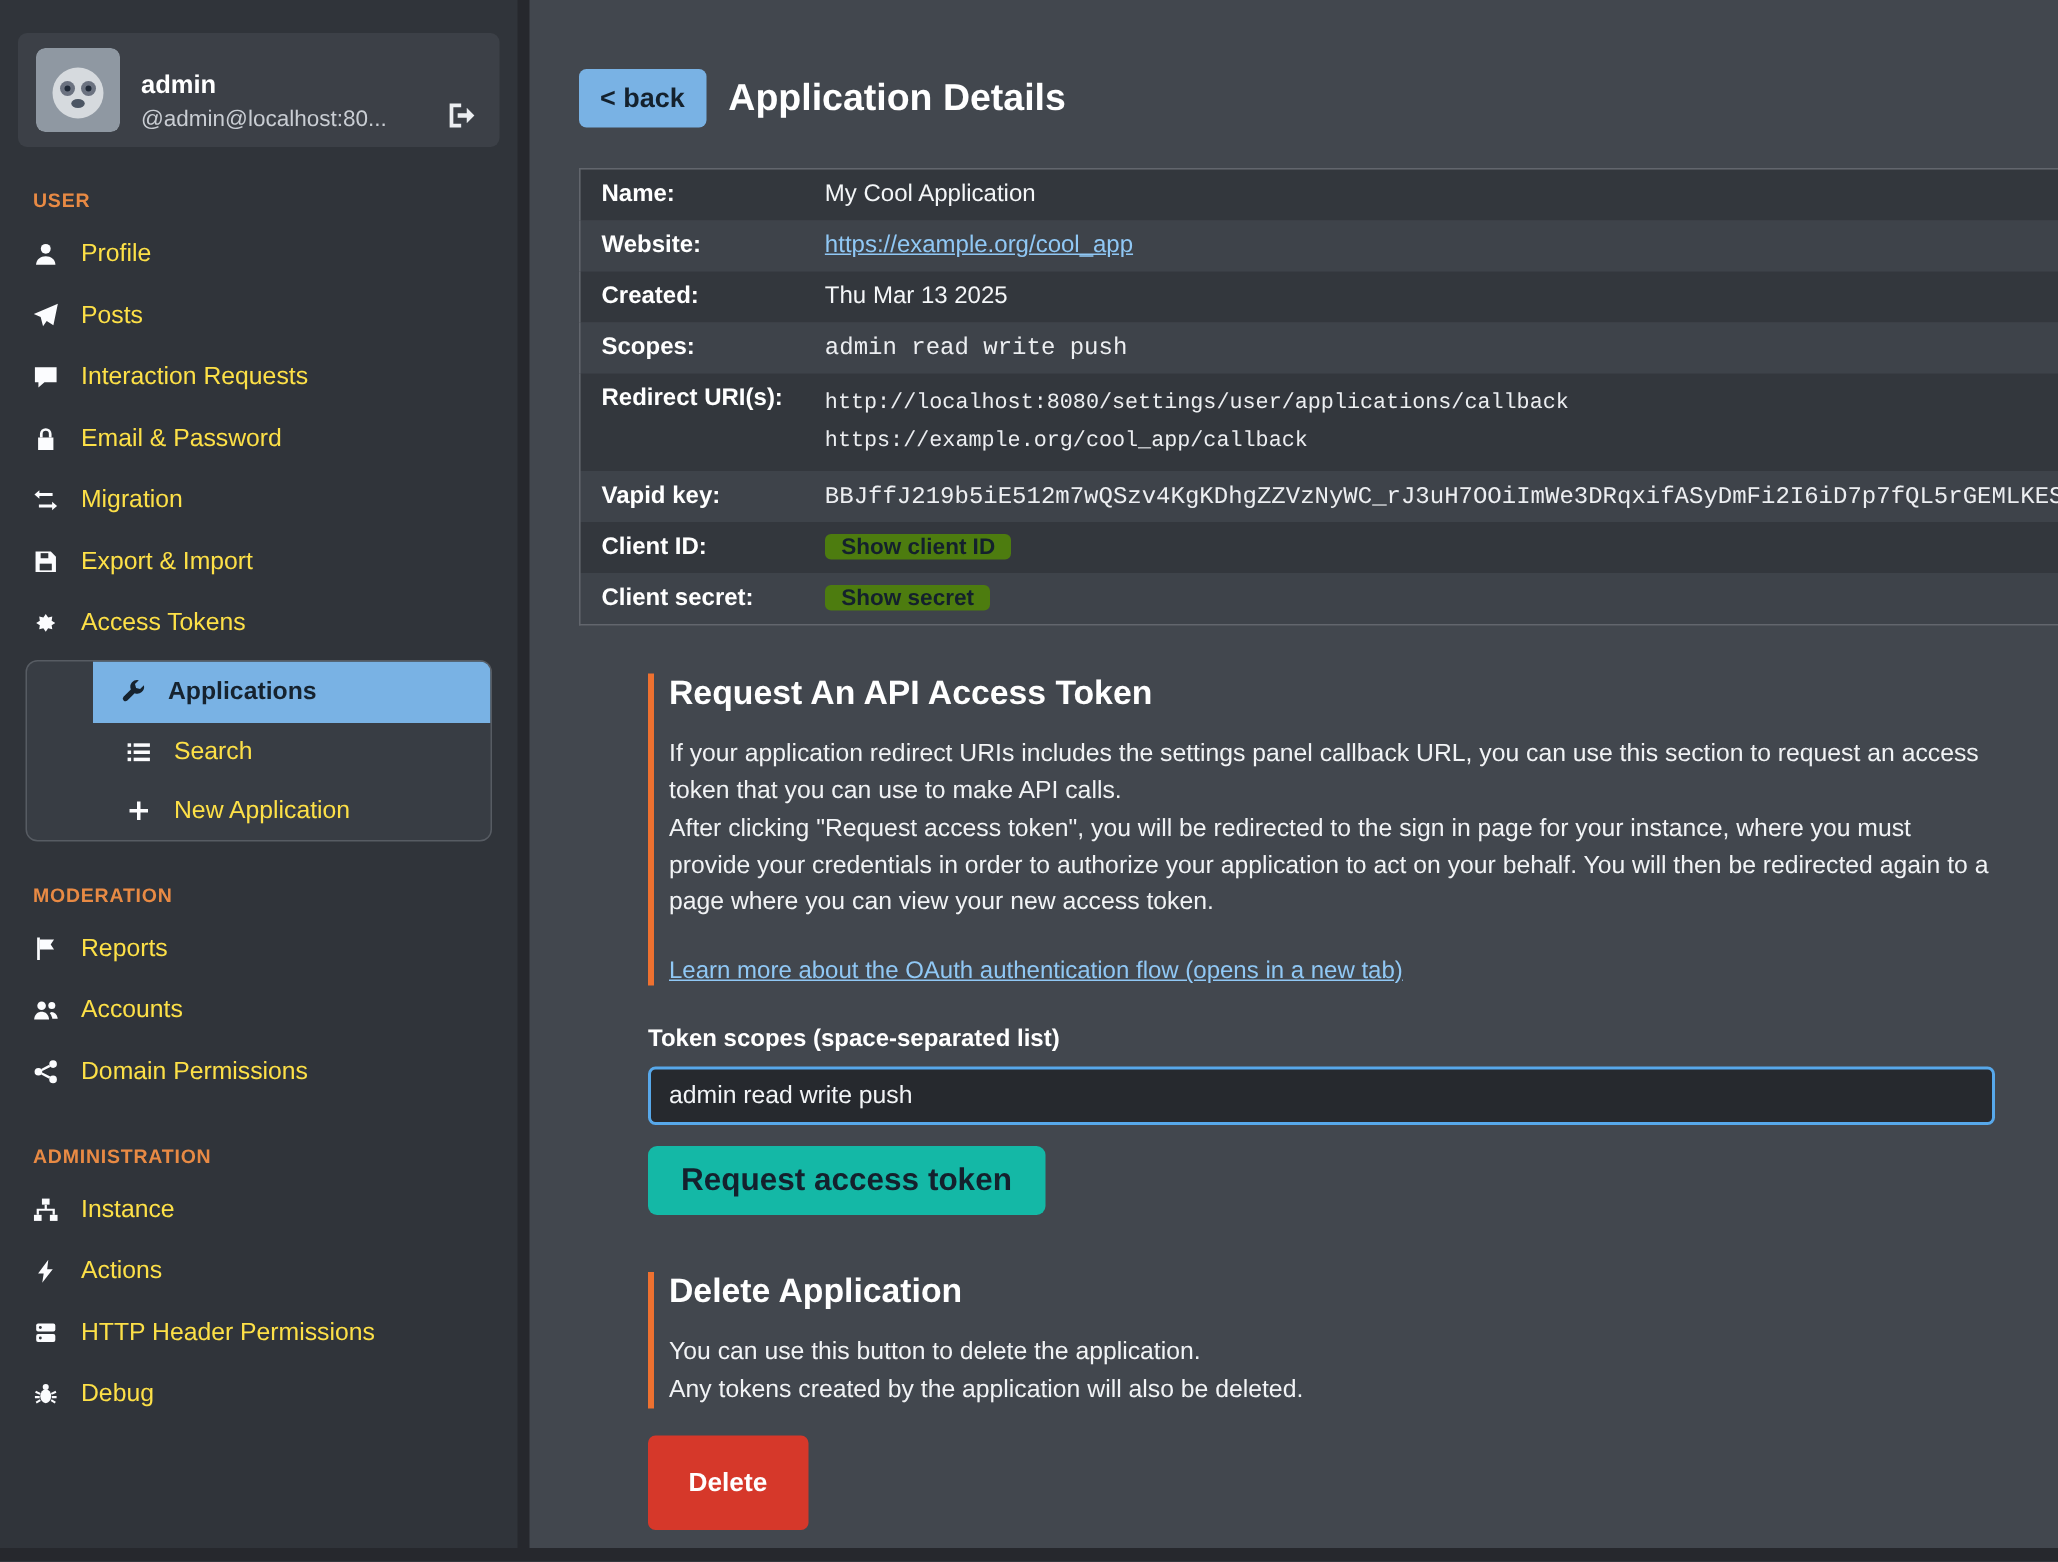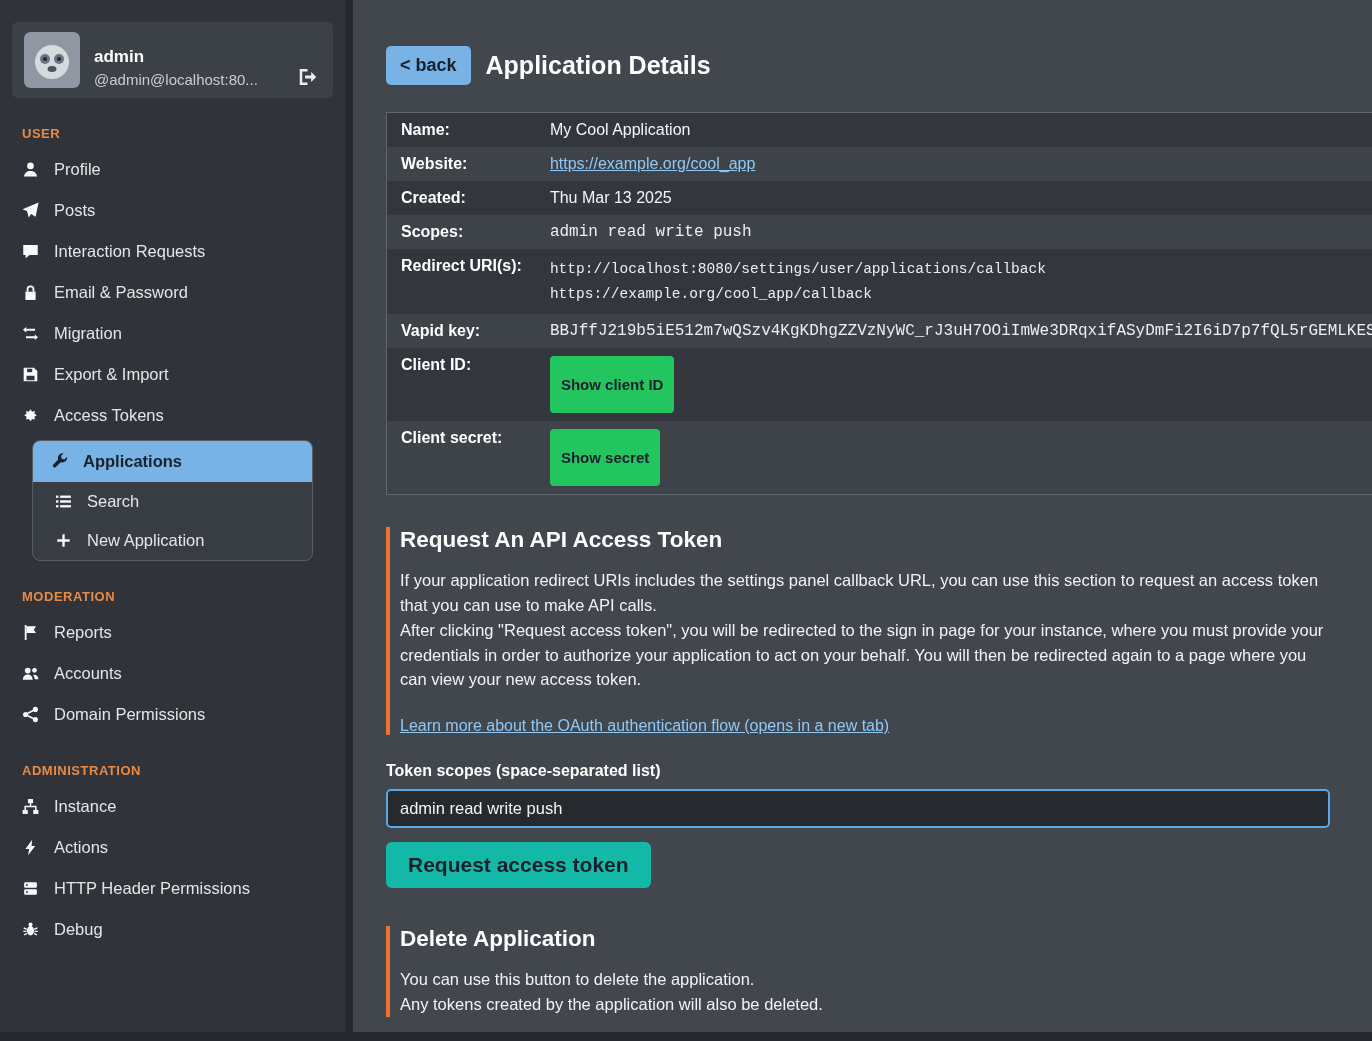"Profile" .nav-item { color: #e5e5e5 -> #fde047 }
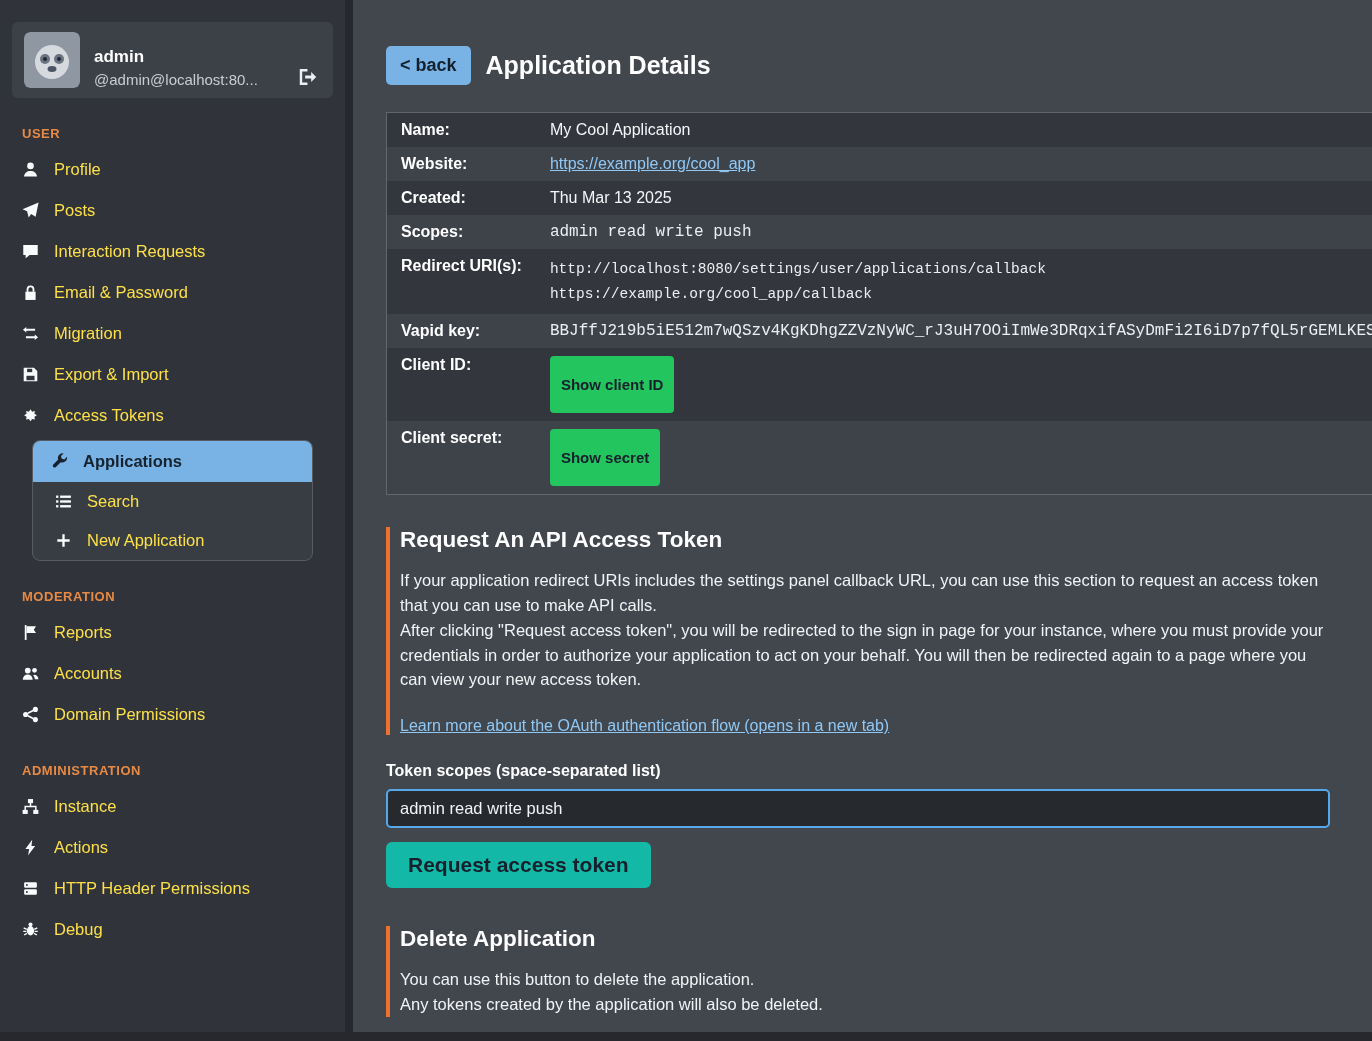"Show client ID" .small-btn { background: #22c55e -> #4d7c0f; padding: 20px 11px -> 0 11px }
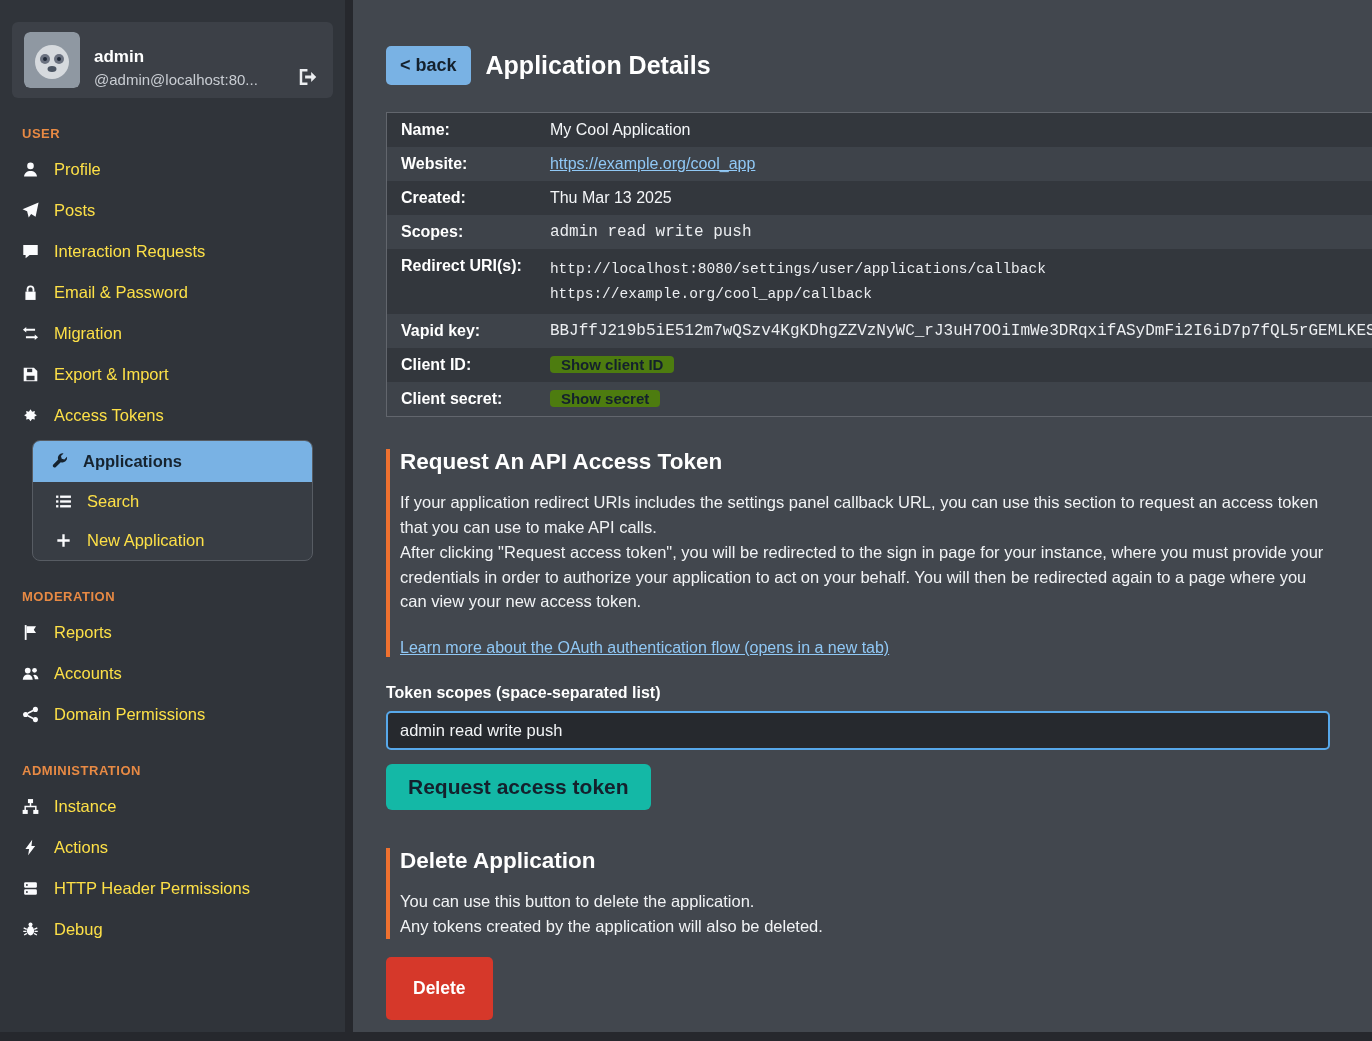"Applications" .app-block { margin: 4px 32px -> 4px 17px; padding-left: none -> 44px }
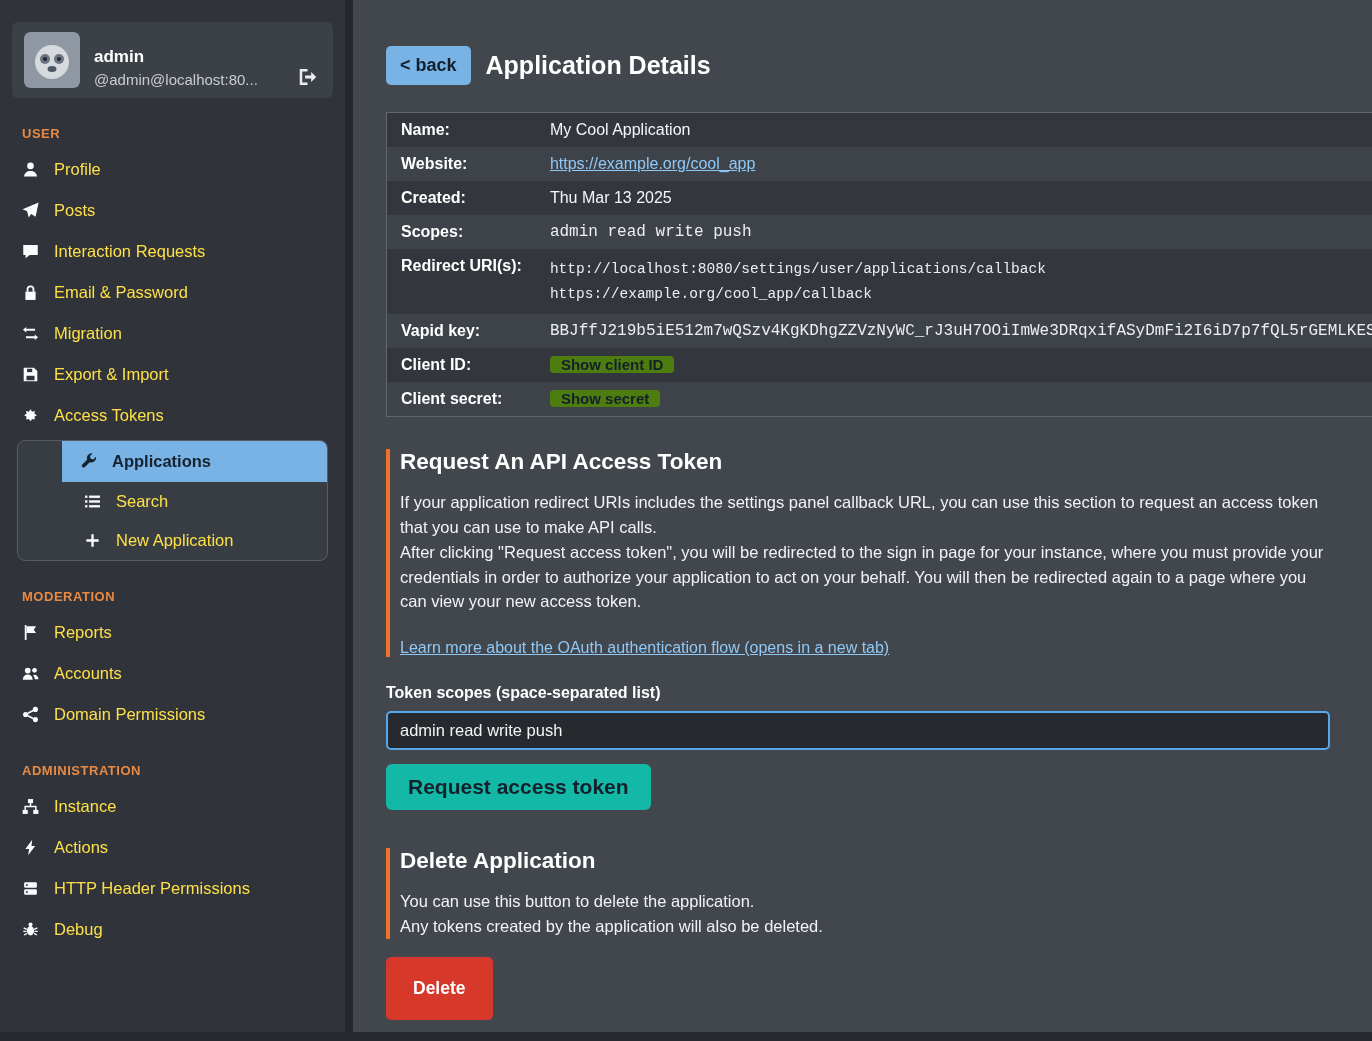"Request An API Access Token" section { margin-left: none -> 46px }
